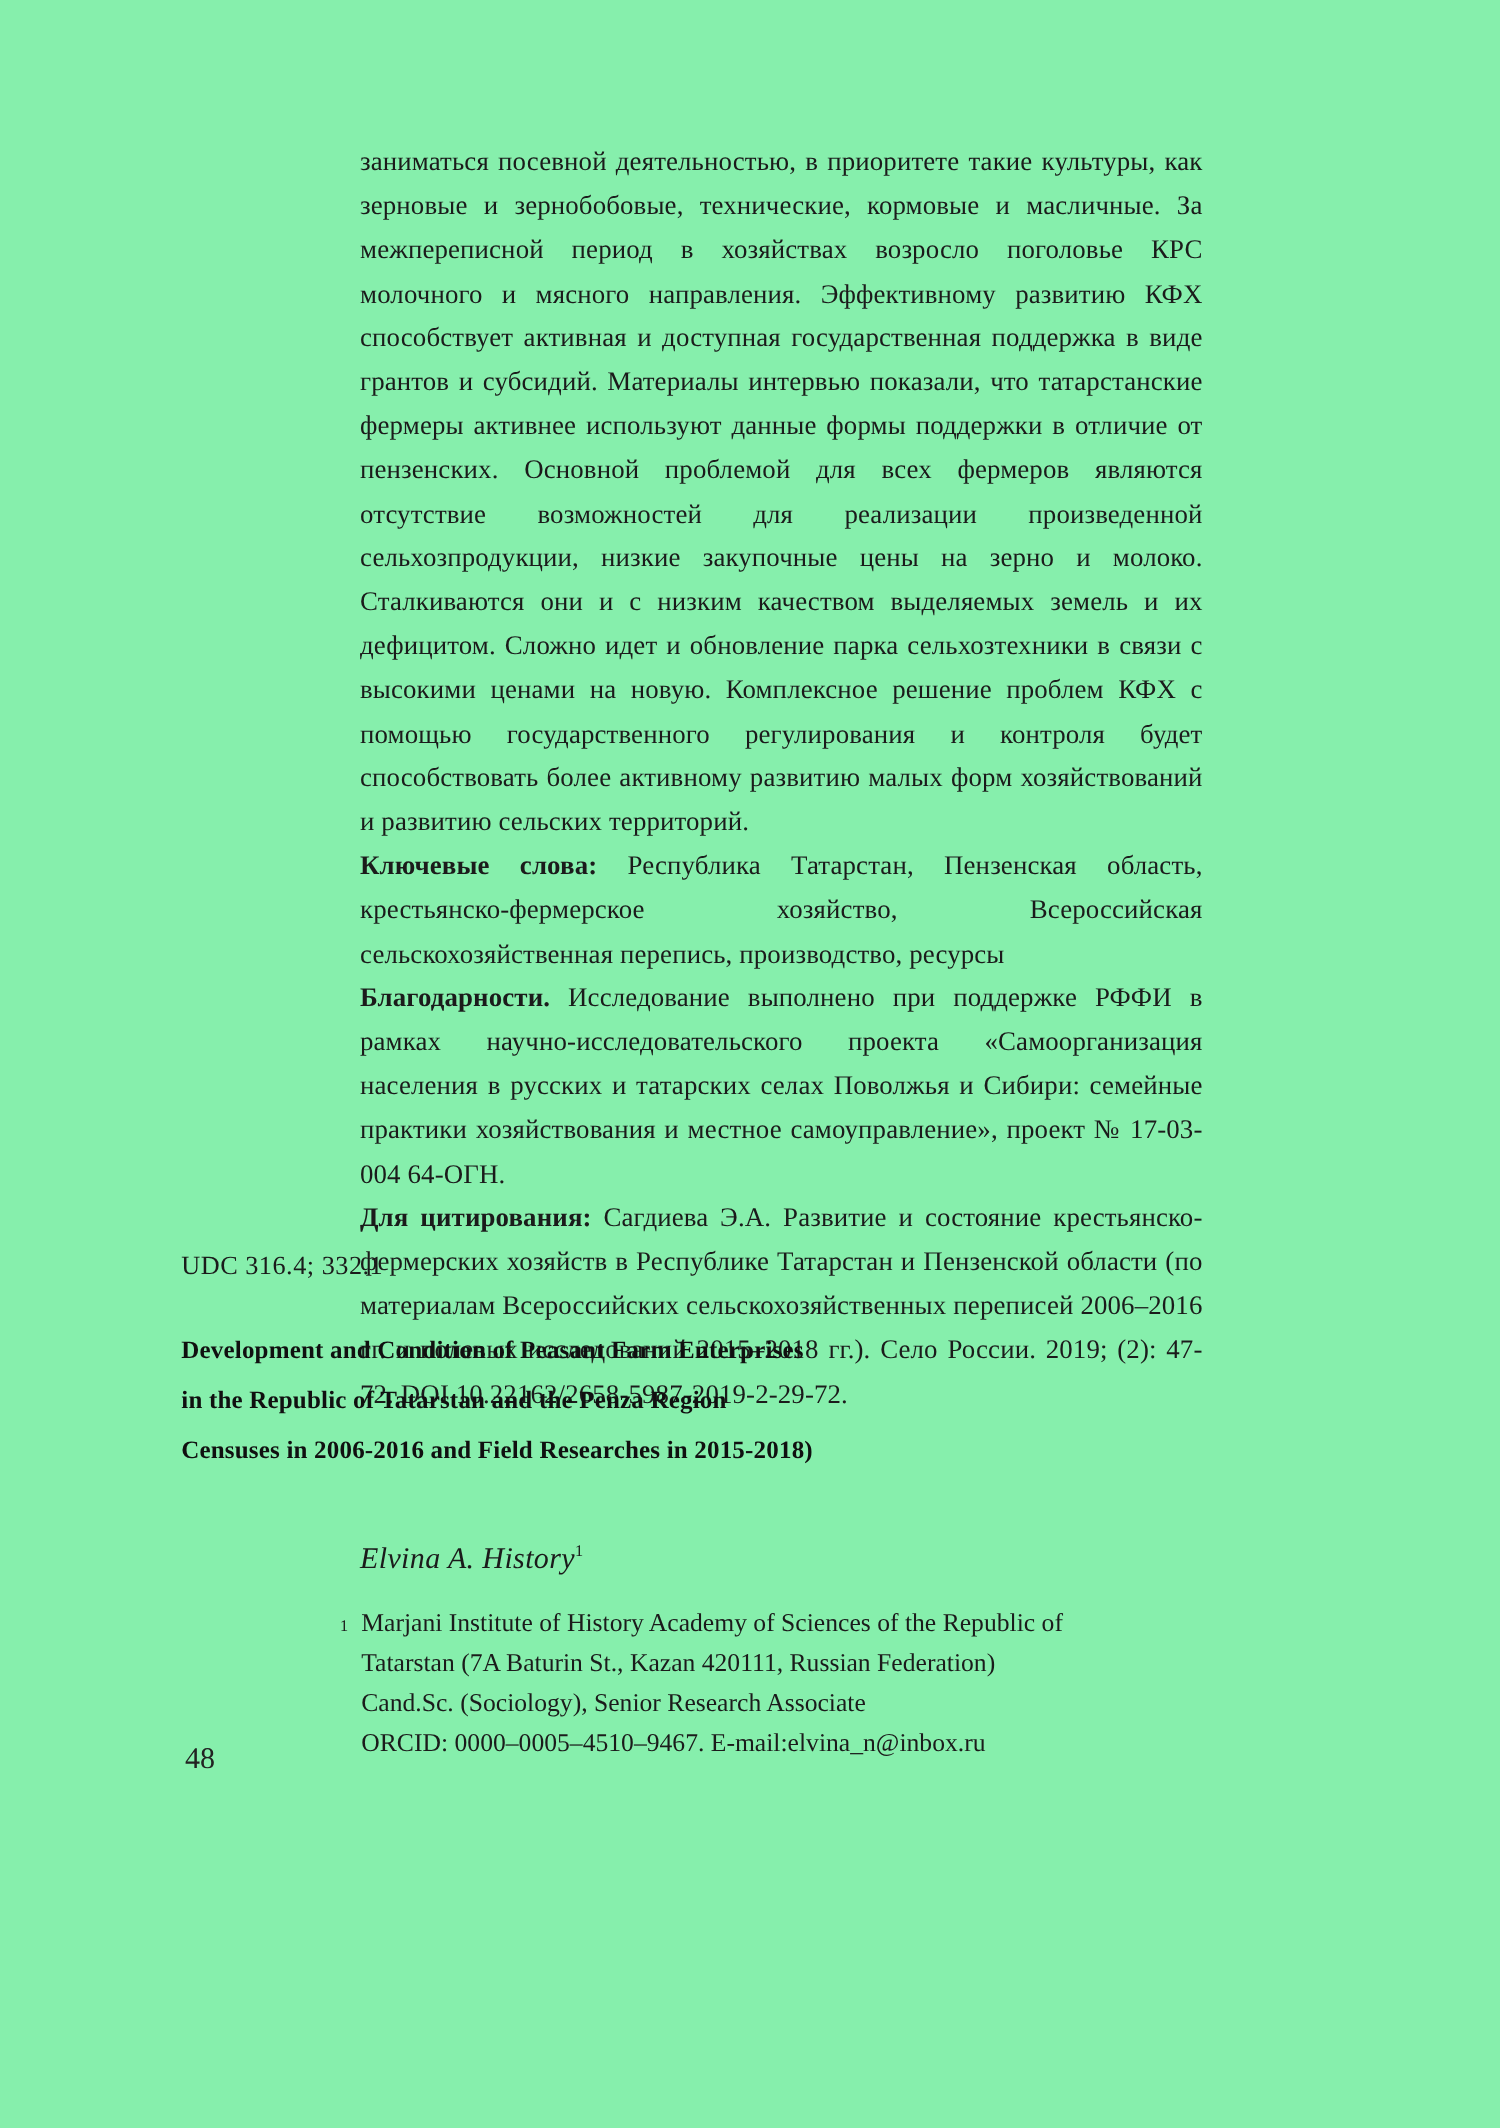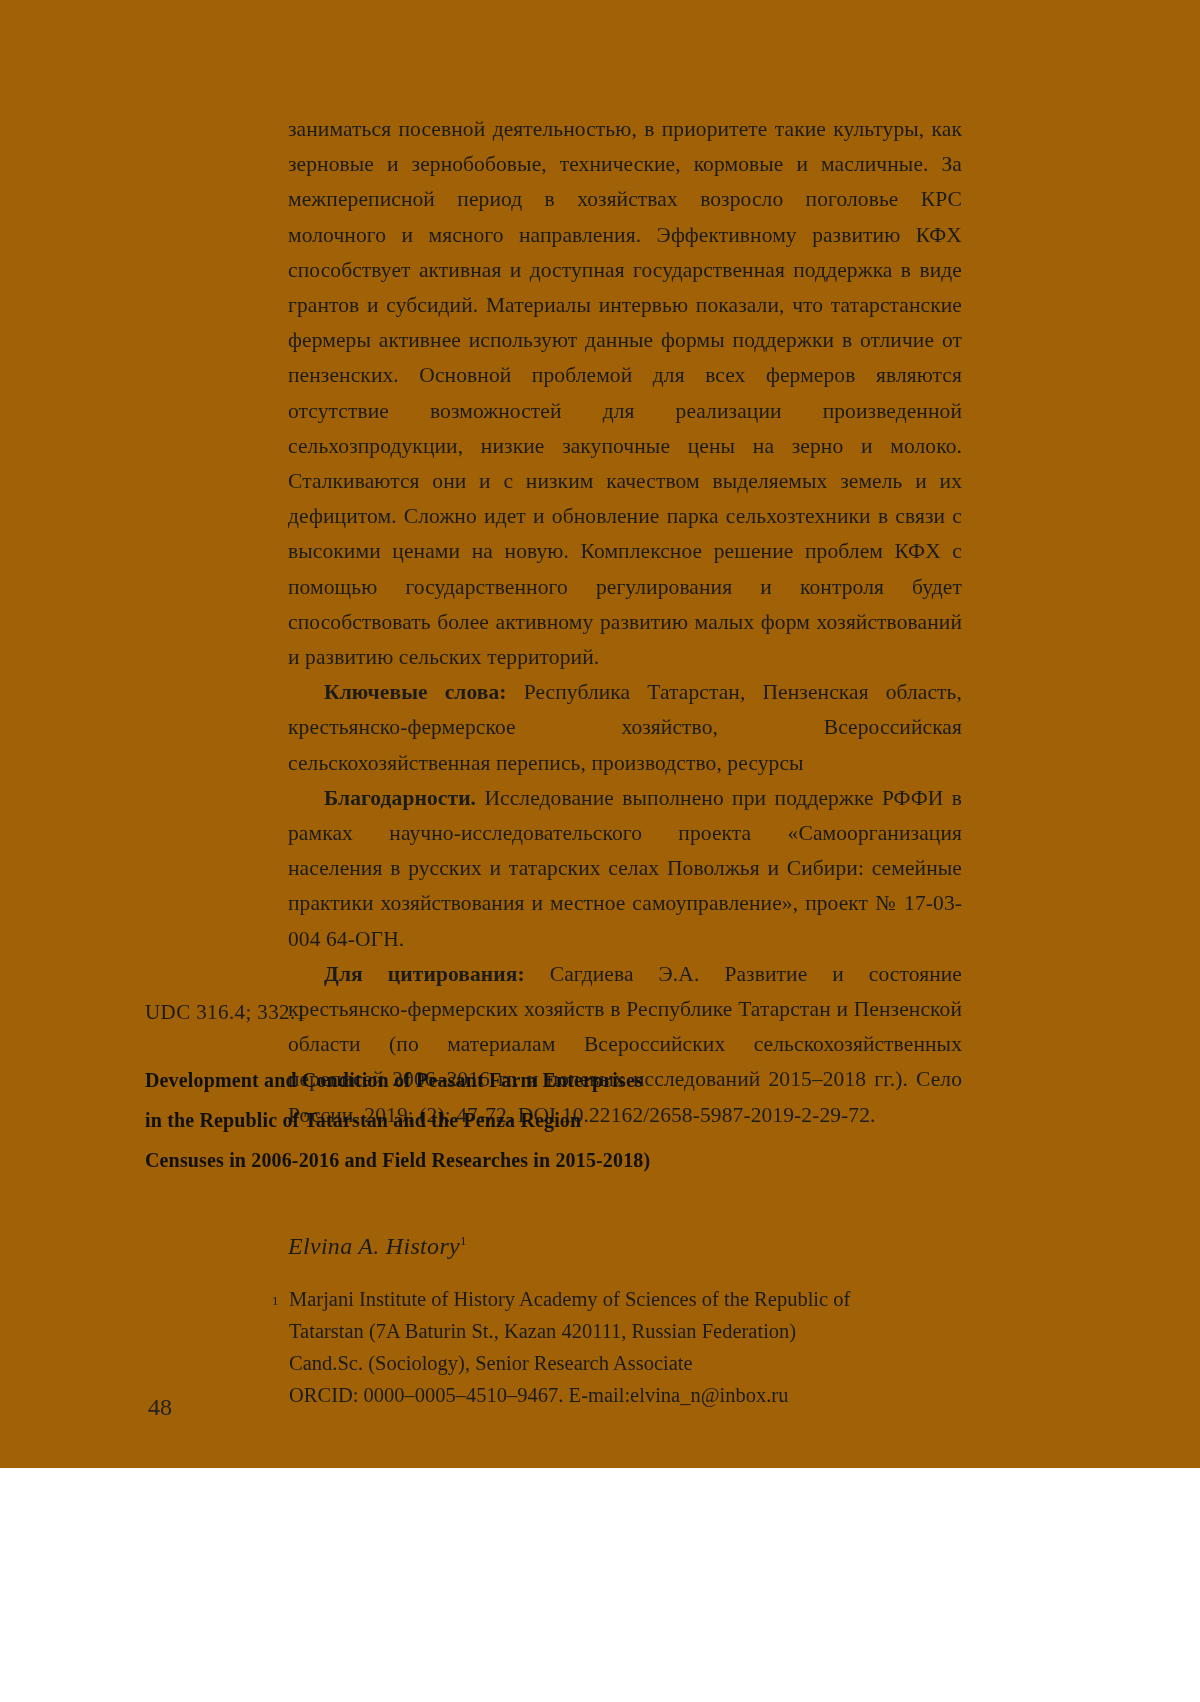"заниматься посевной деятельностью, в" .page { background: #a16207 -> #86efac; height: 1468px -> 1702px }
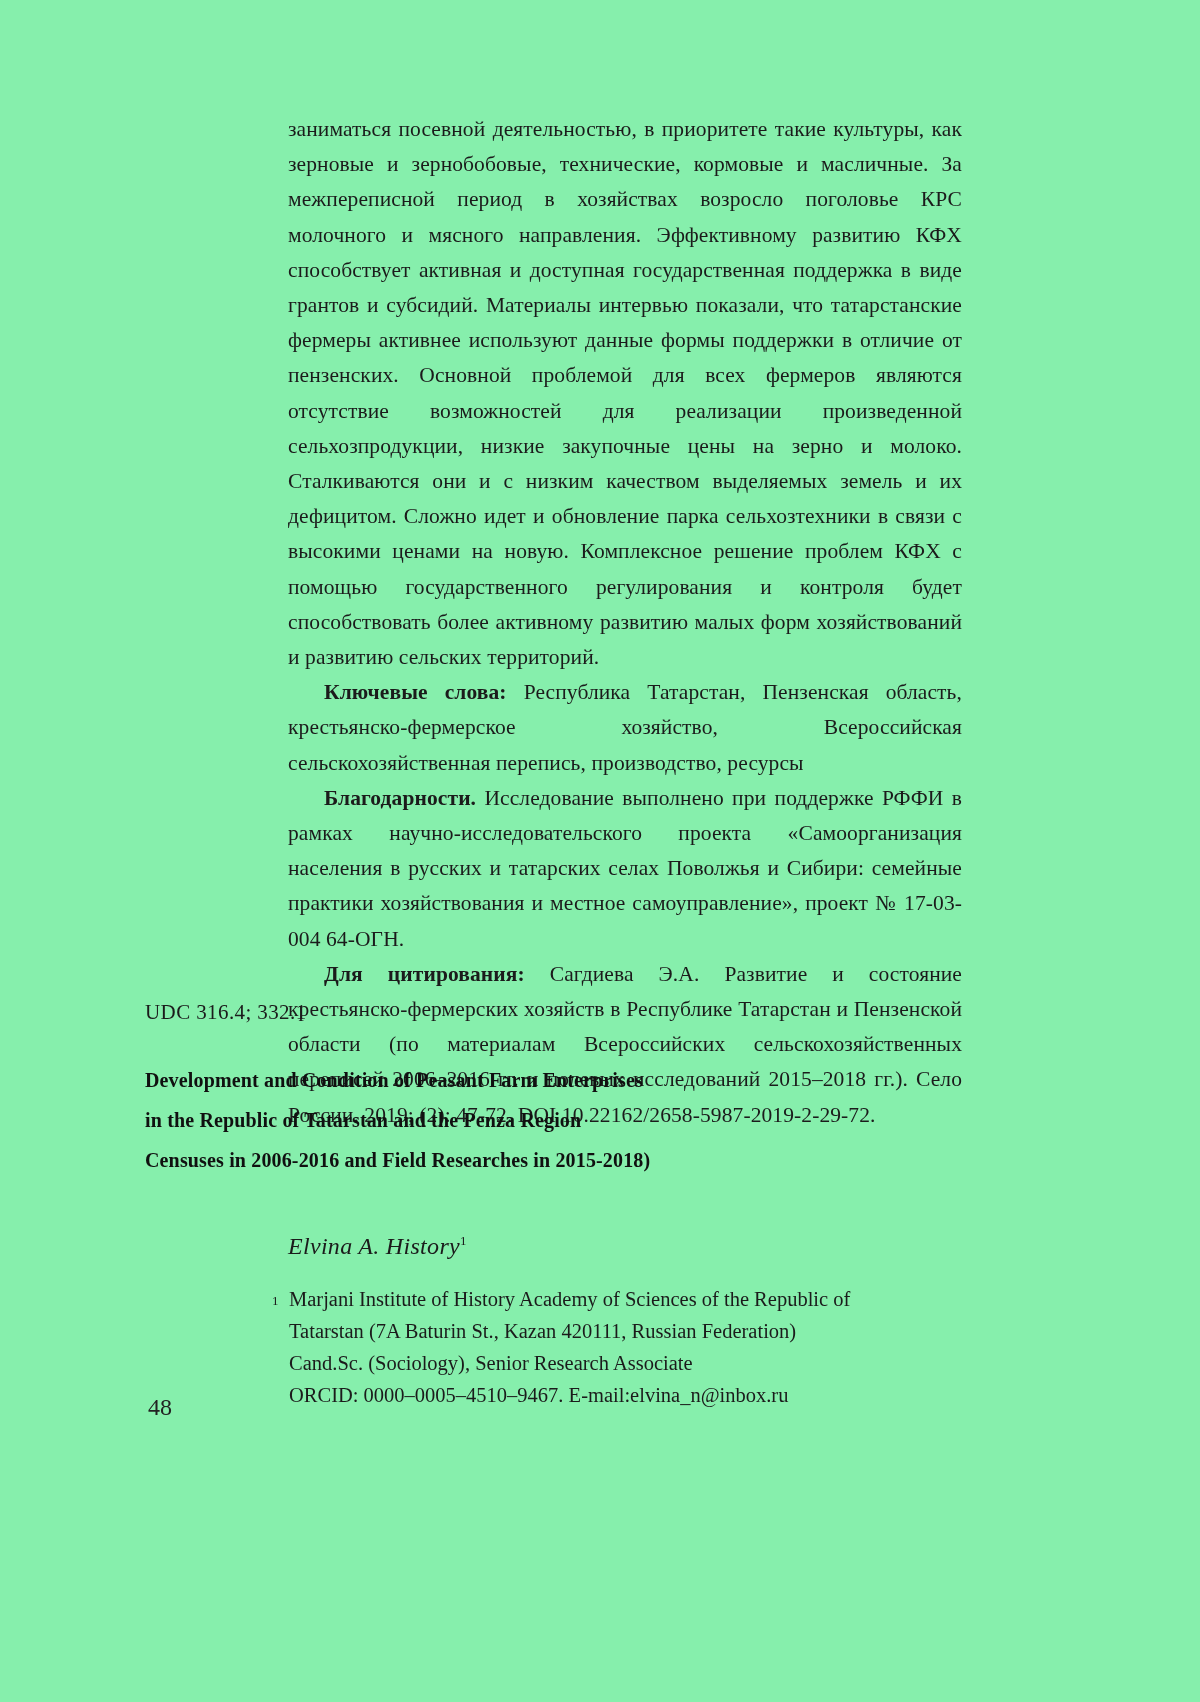"Ключевые слова:" .para b, .lead { margin-left: 36px -> none }
